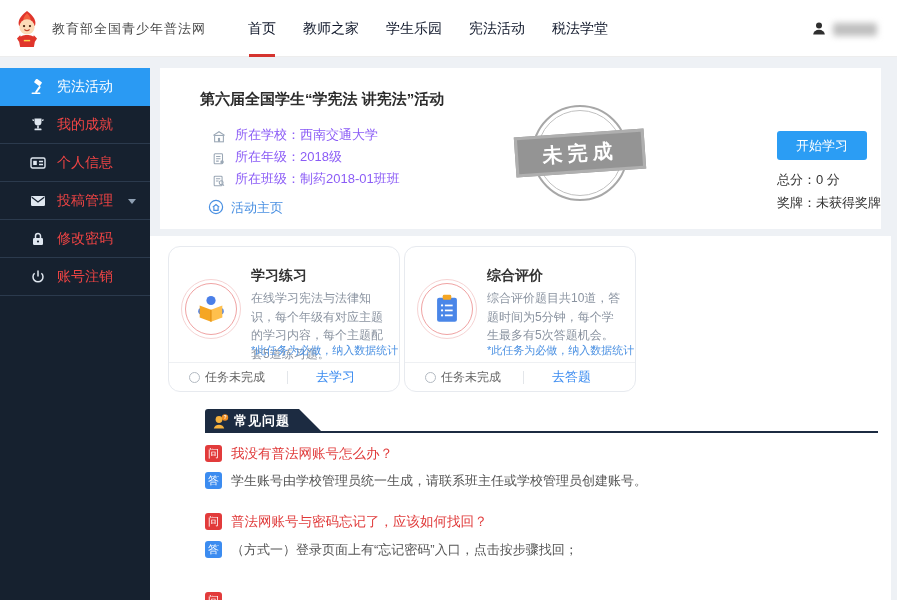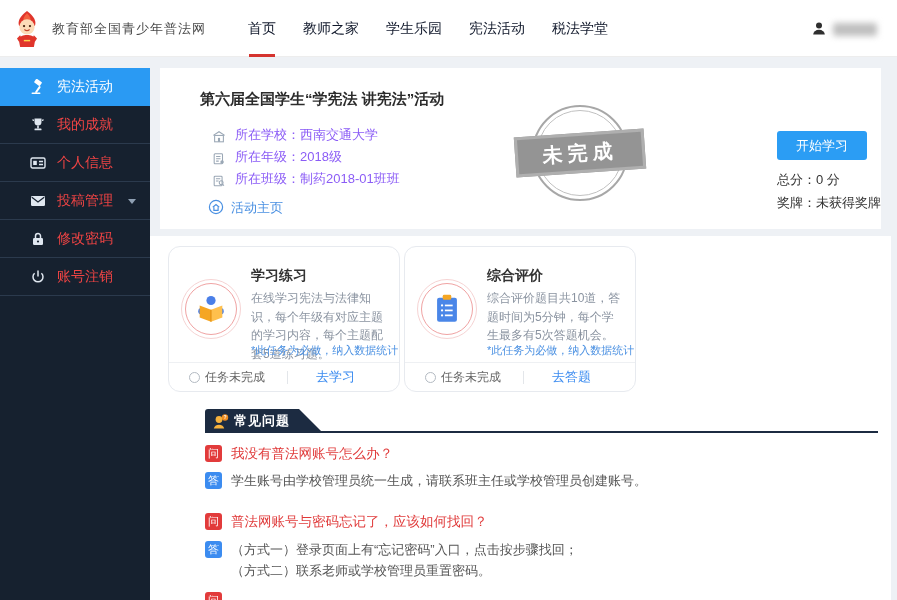"（方式二）联系老师或学校管理员重置密码。" div.faq-a-cont { html: <div>（方式二）联系老师或学校管理员重置密码。</div> -> none }
